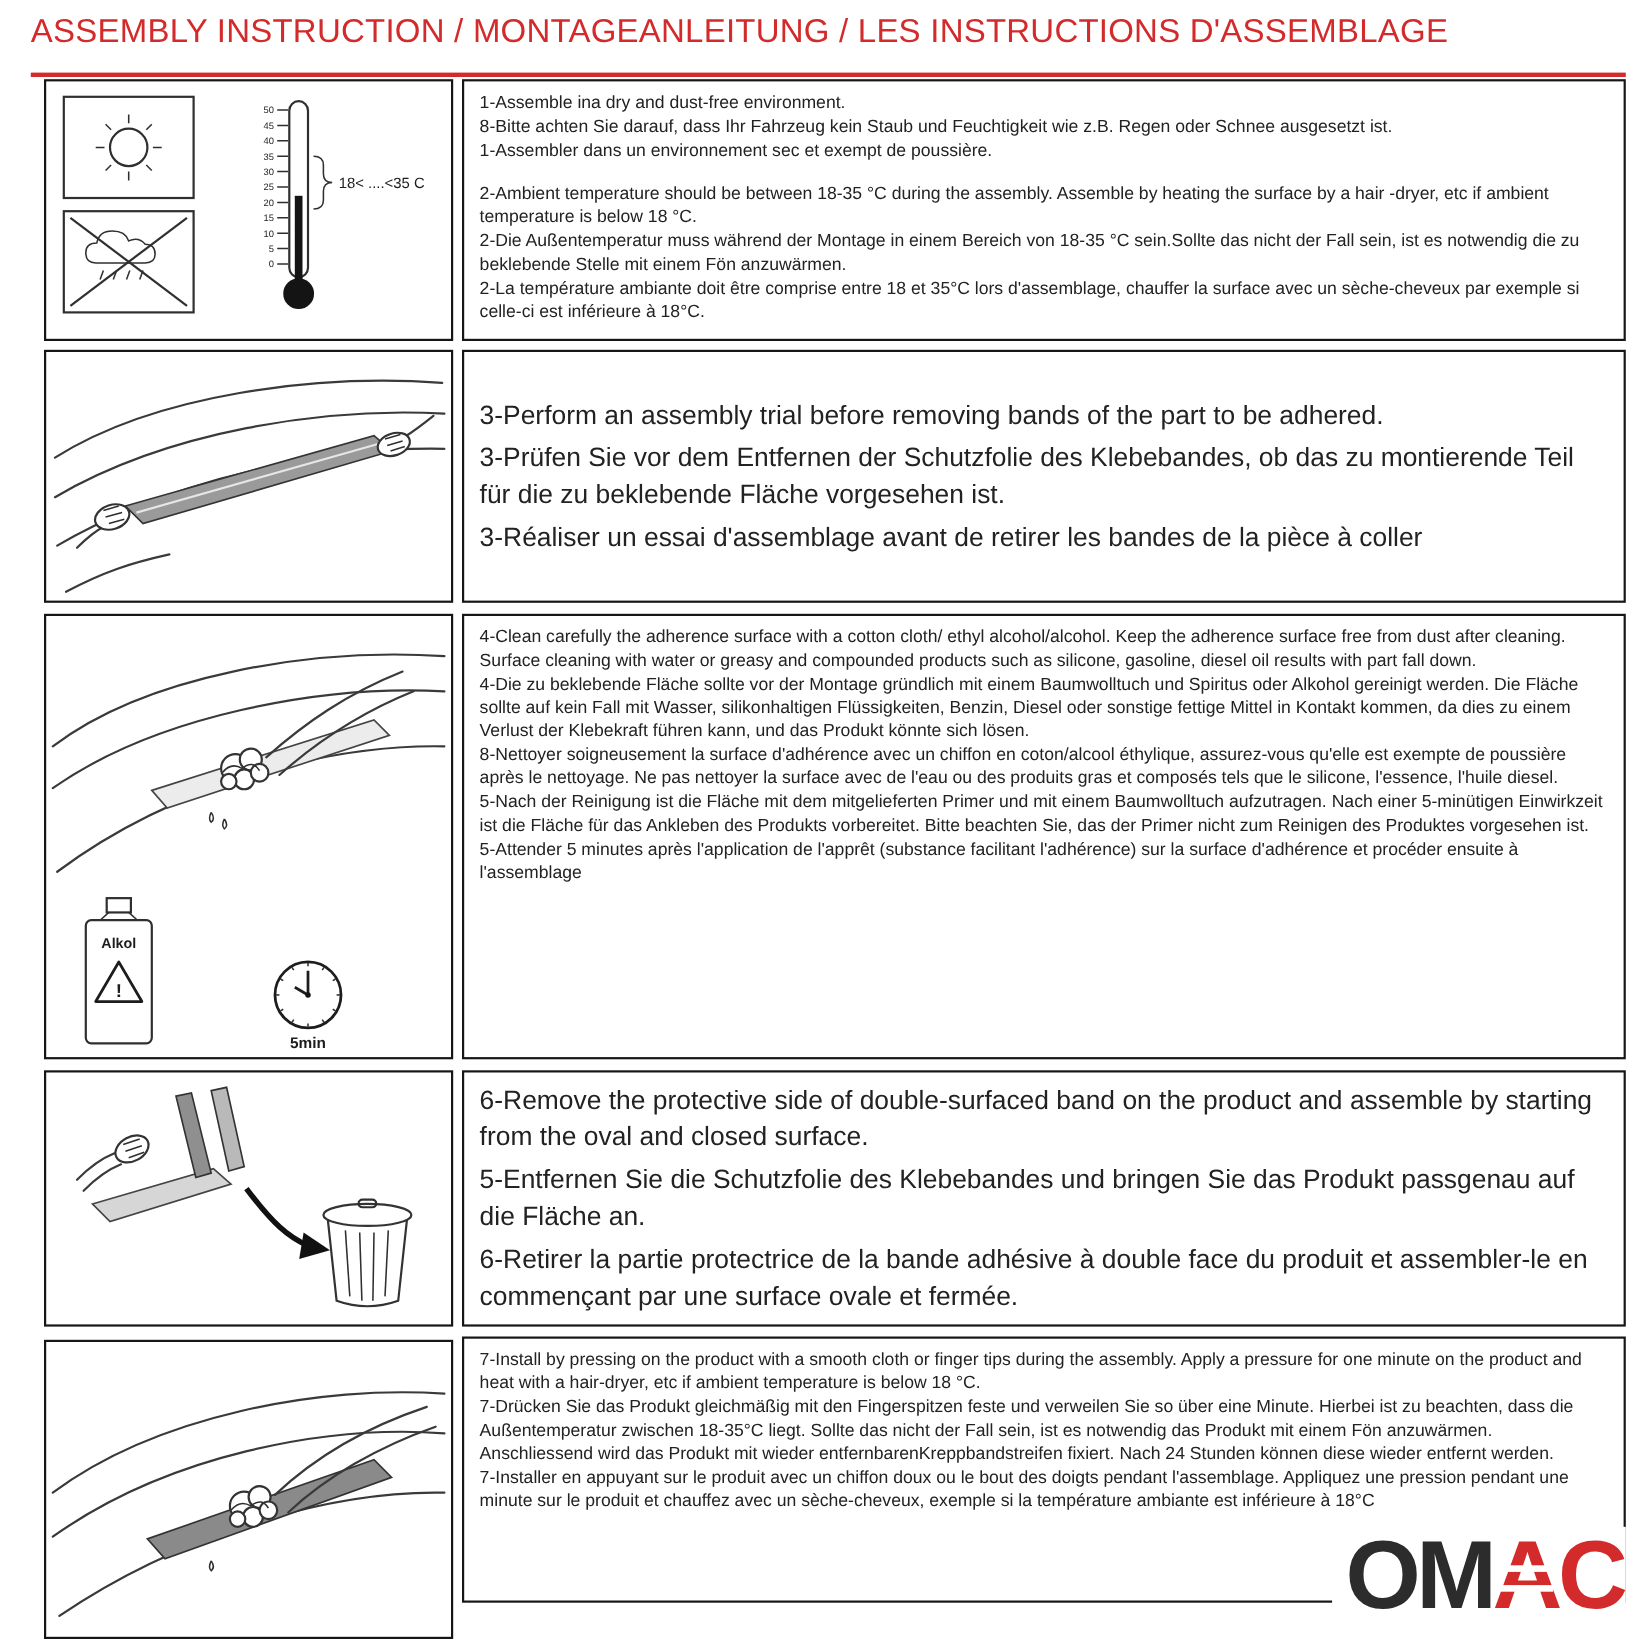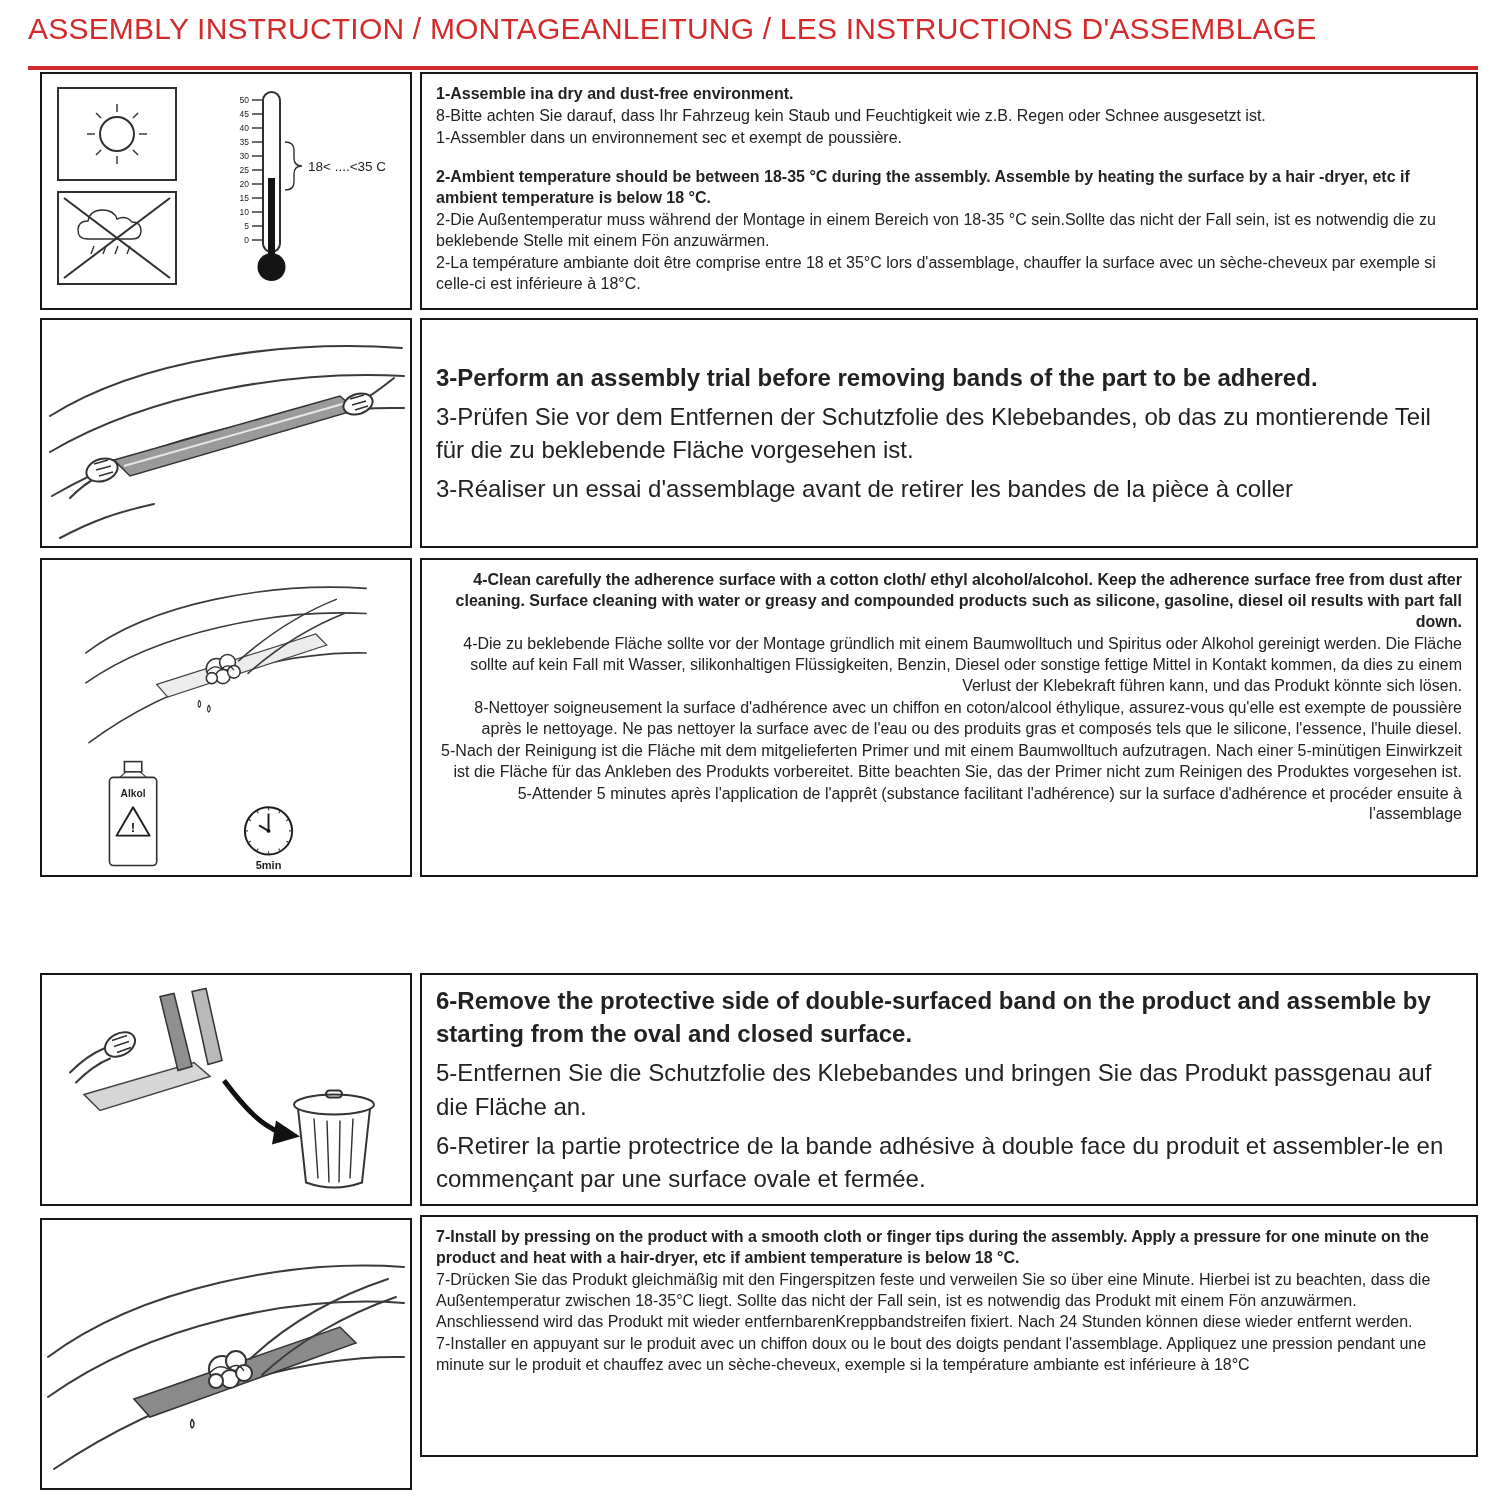"1-Assemble ina dry and dust-free" .b { font-weight: 700 -> 400 }
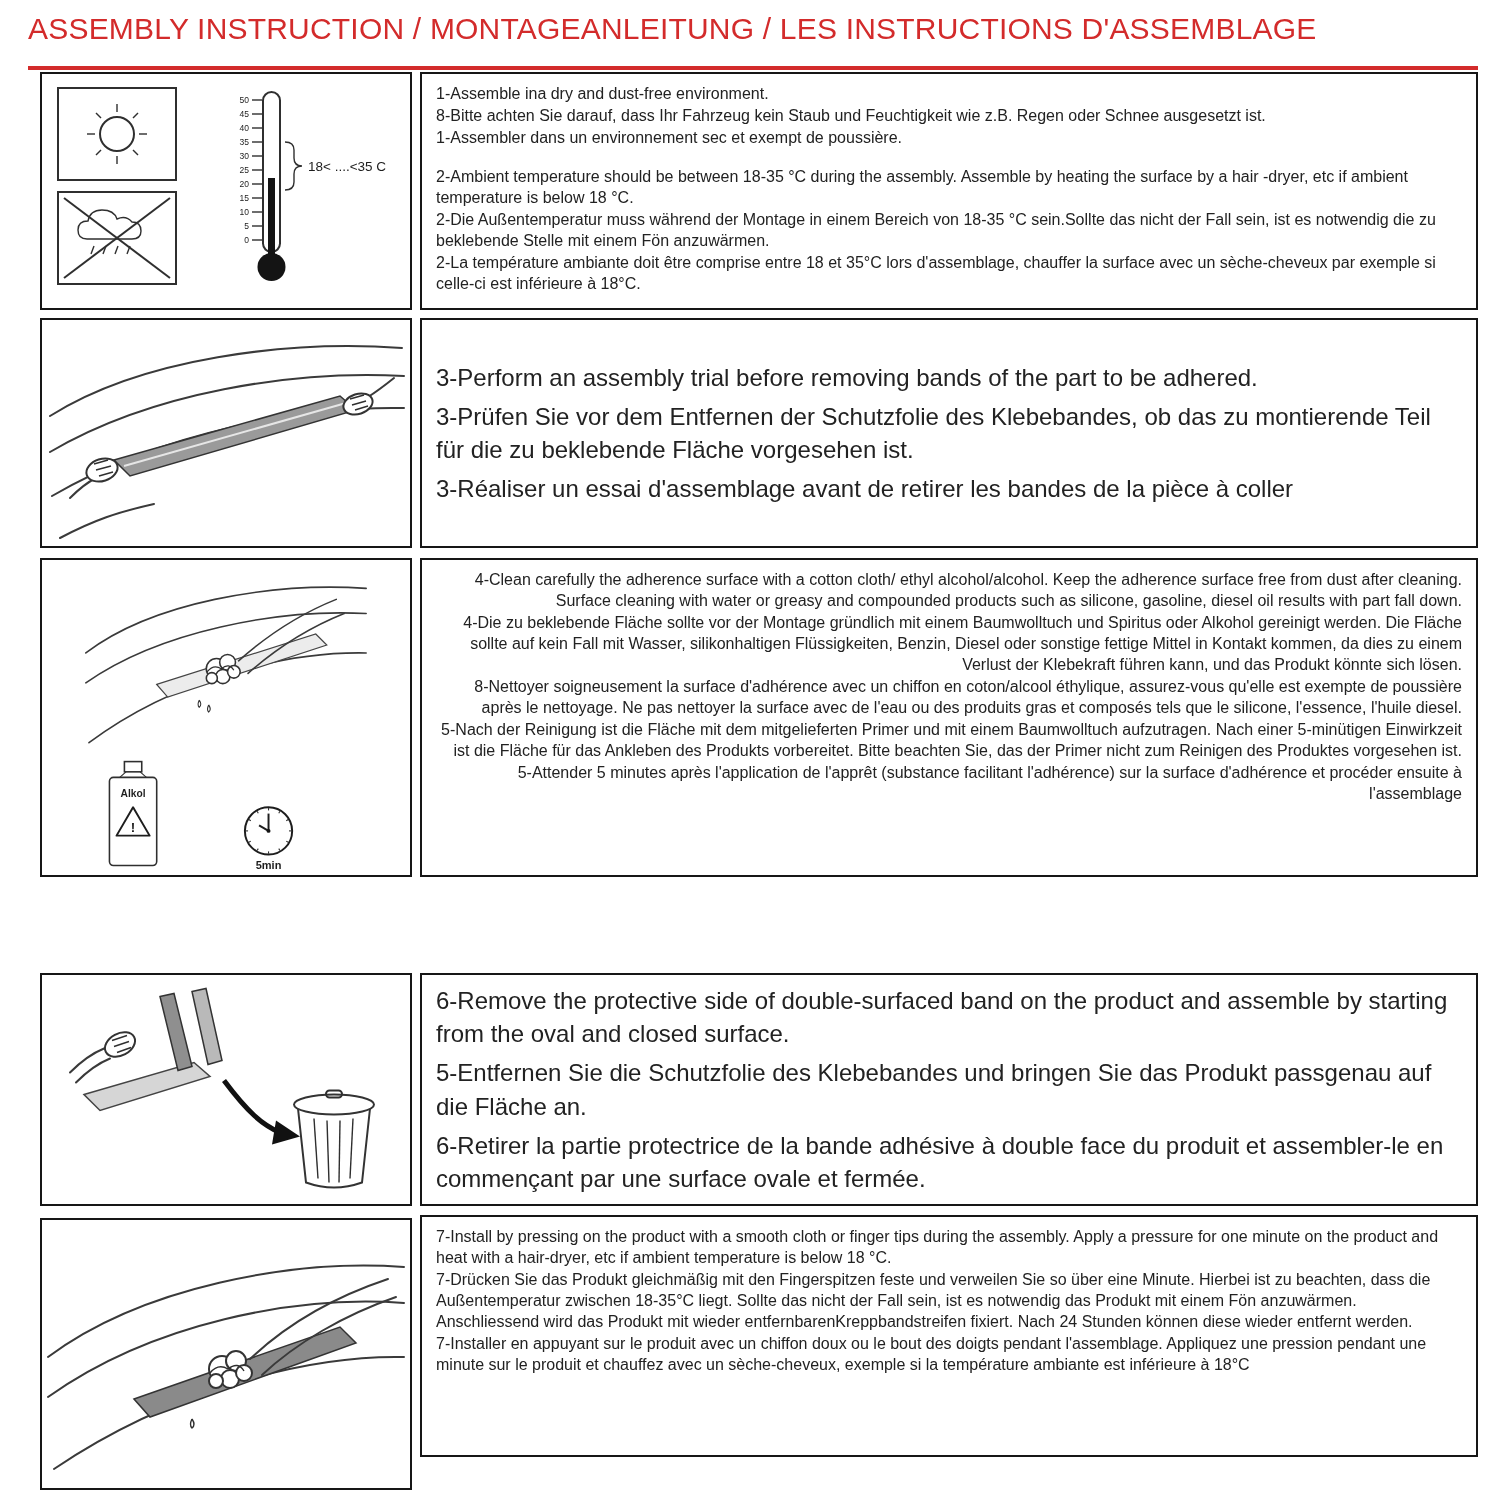"4-Clean carefully the adherence surface" .r3 { height: 319px -> 405px; text-align: right -> none }
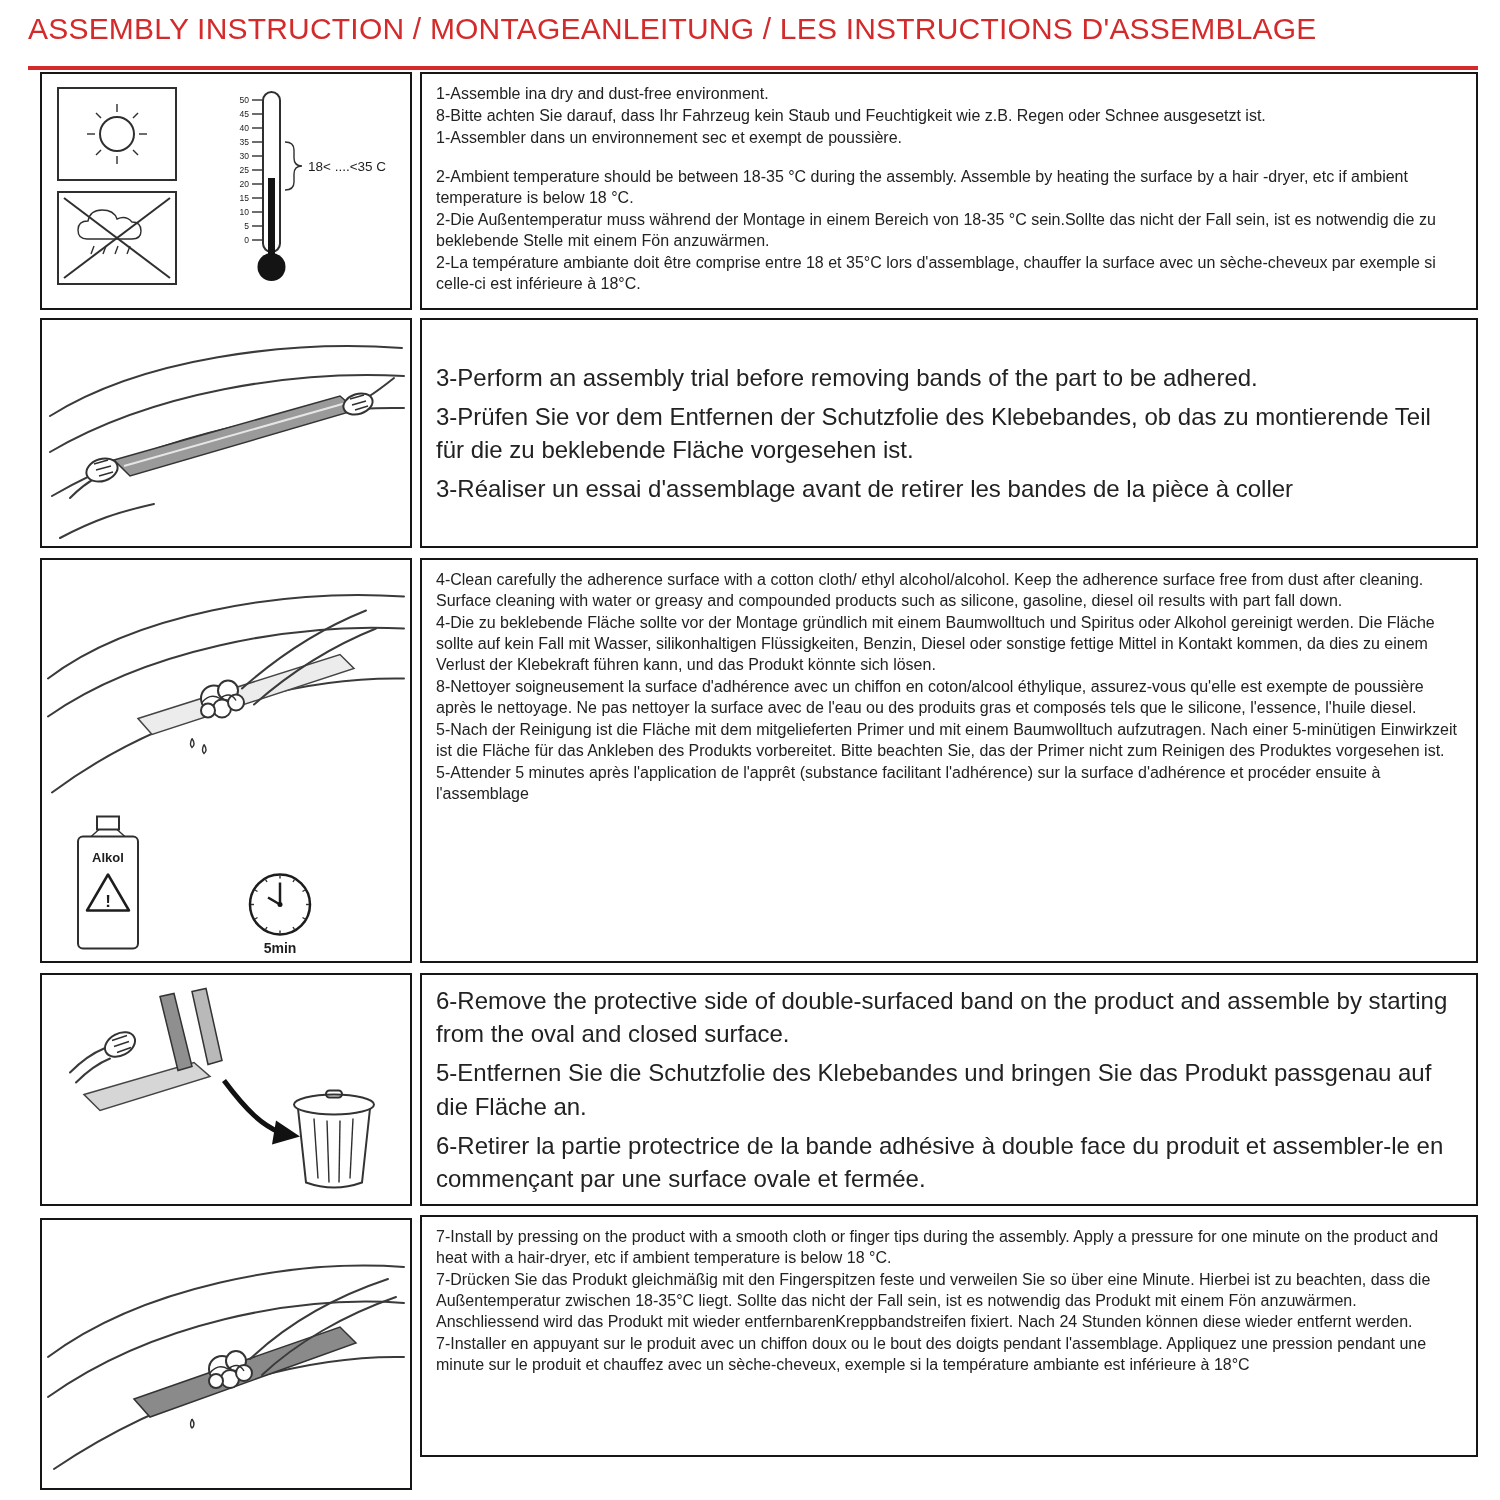"OMAC" div.logo { html: none -> <div><span>OM</span><span>A</span><span>C</span></div> }
